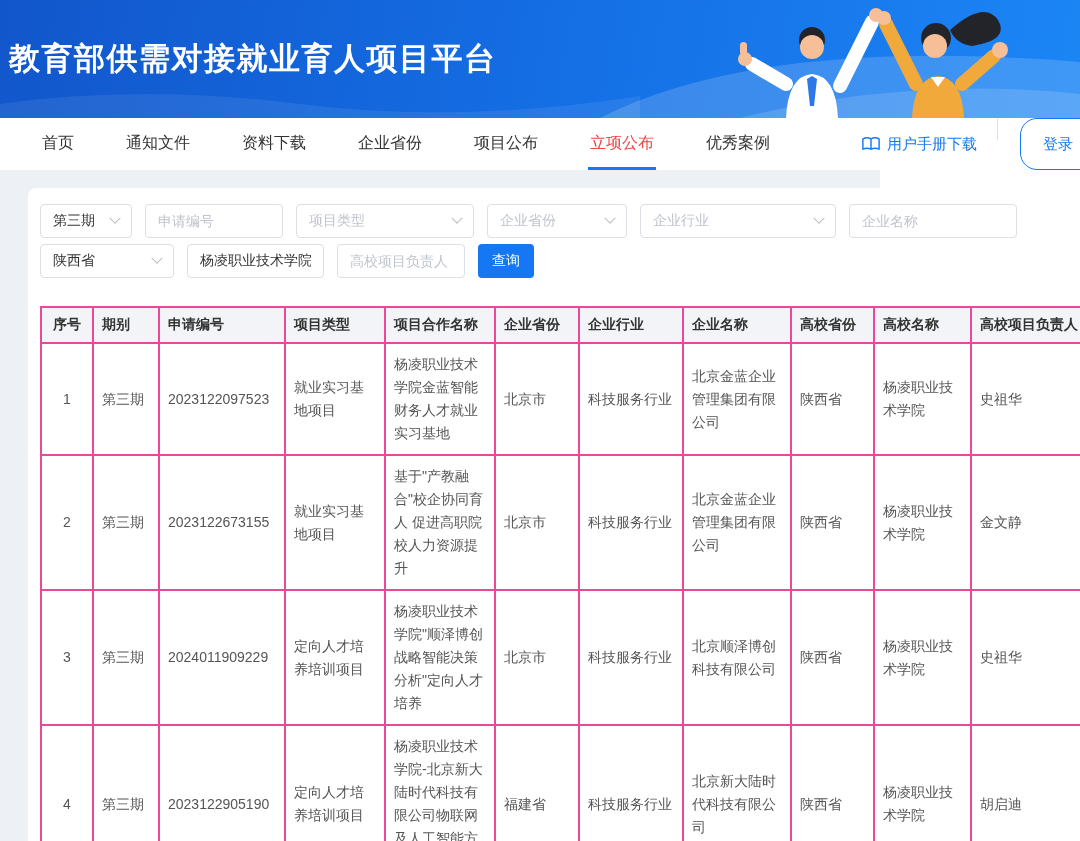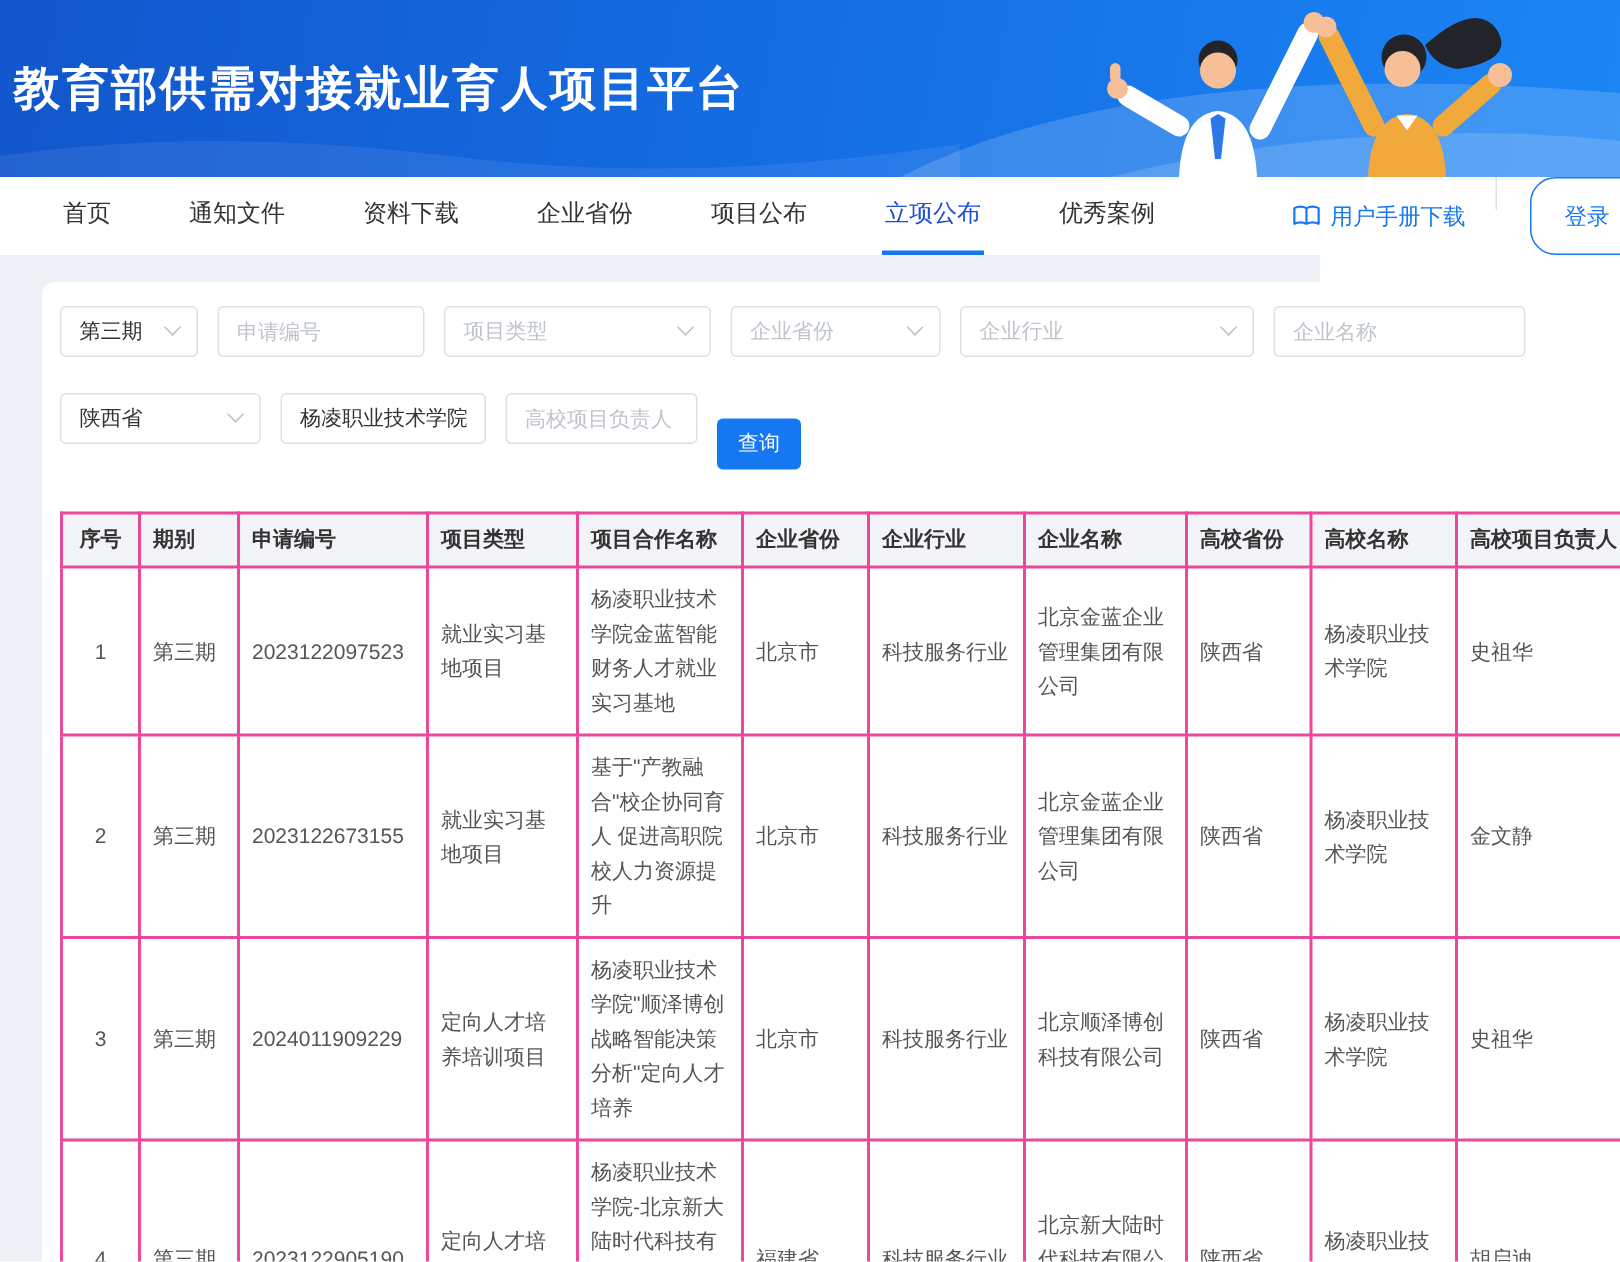"立项公布" .nav-item.active { color: #1d4ed8 -> #ef4444 }
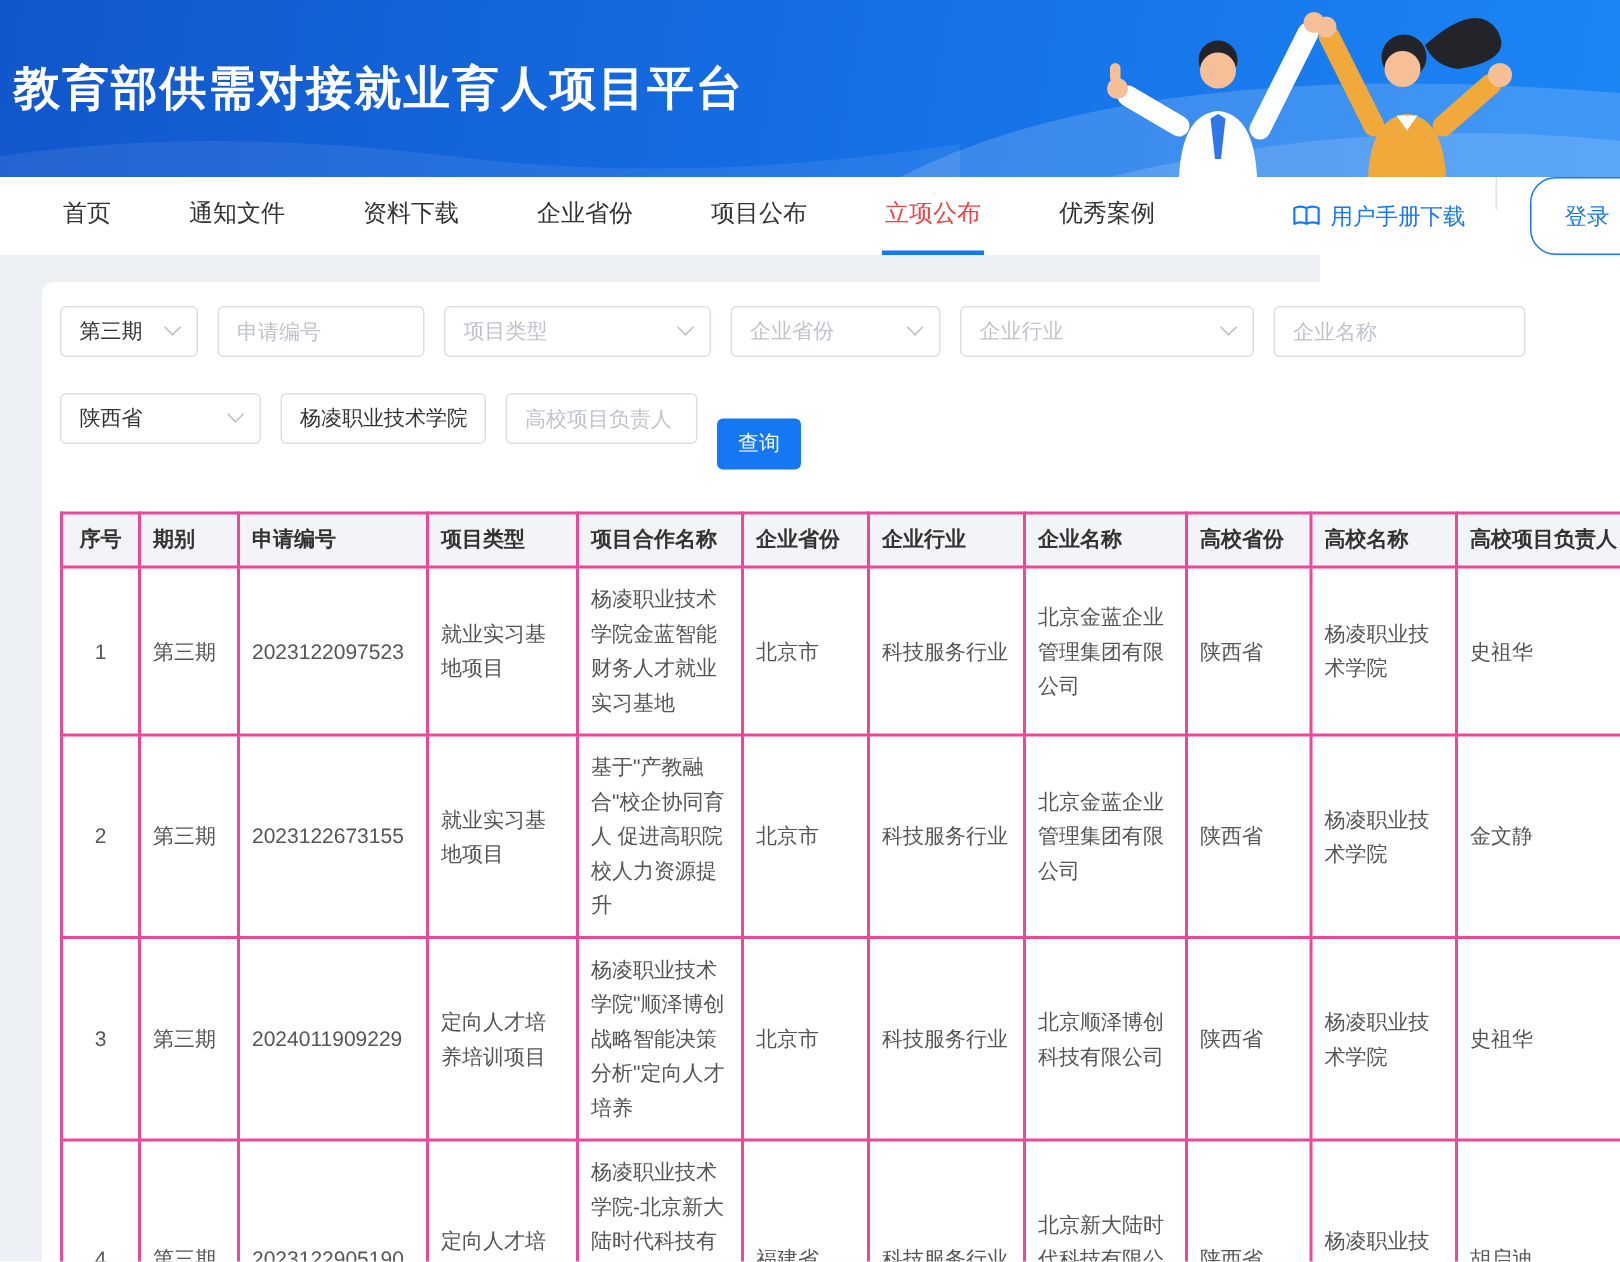"查询" .search-btn { margin-top: 35px -> none }
